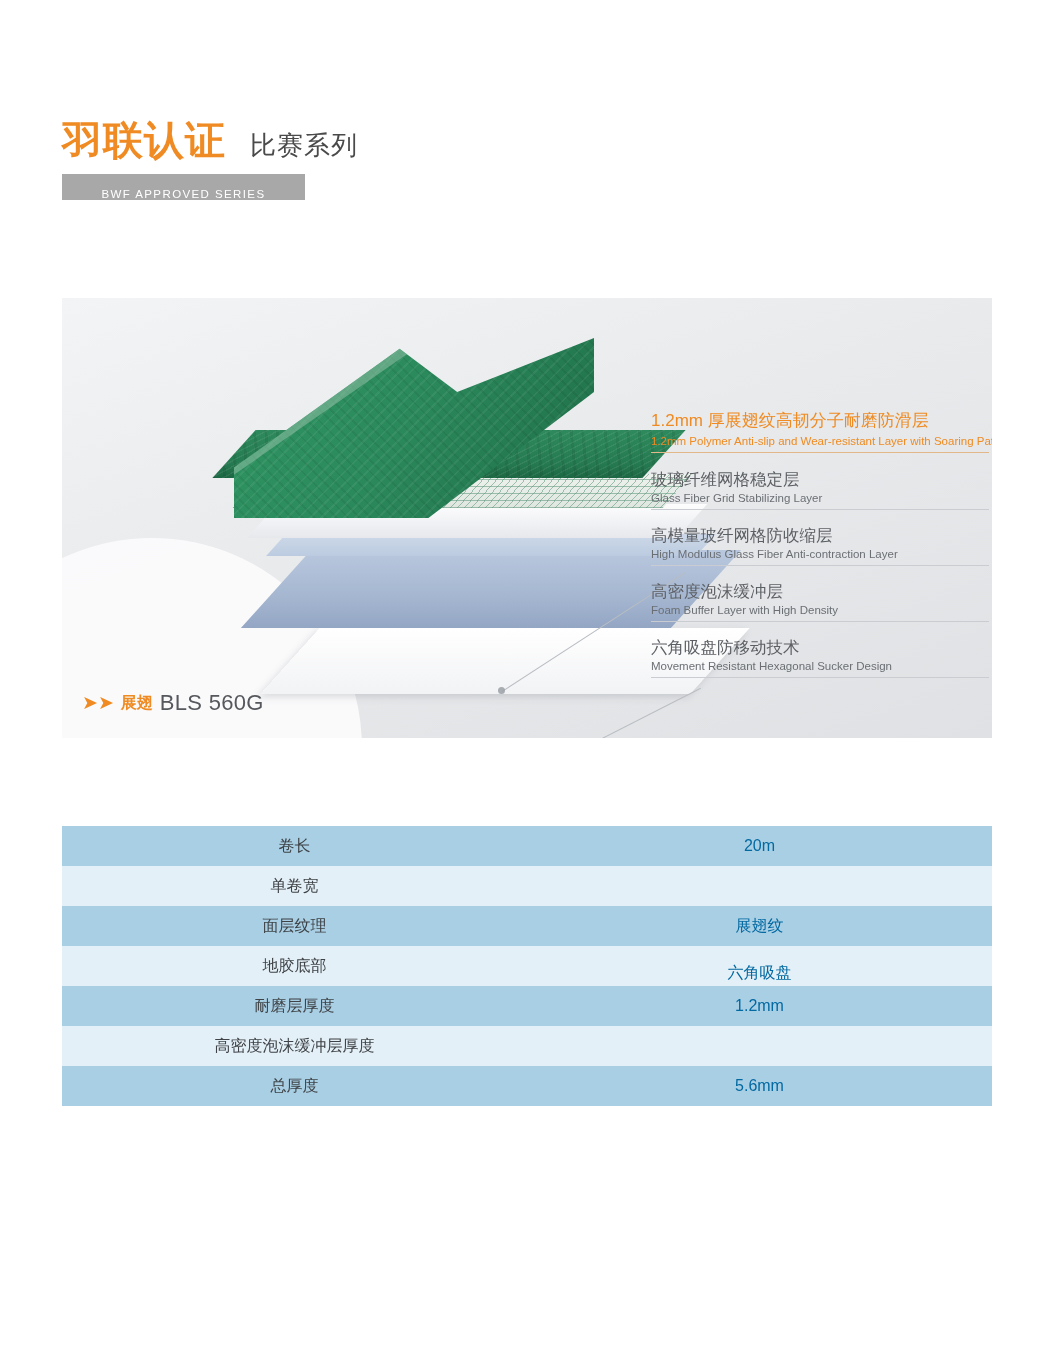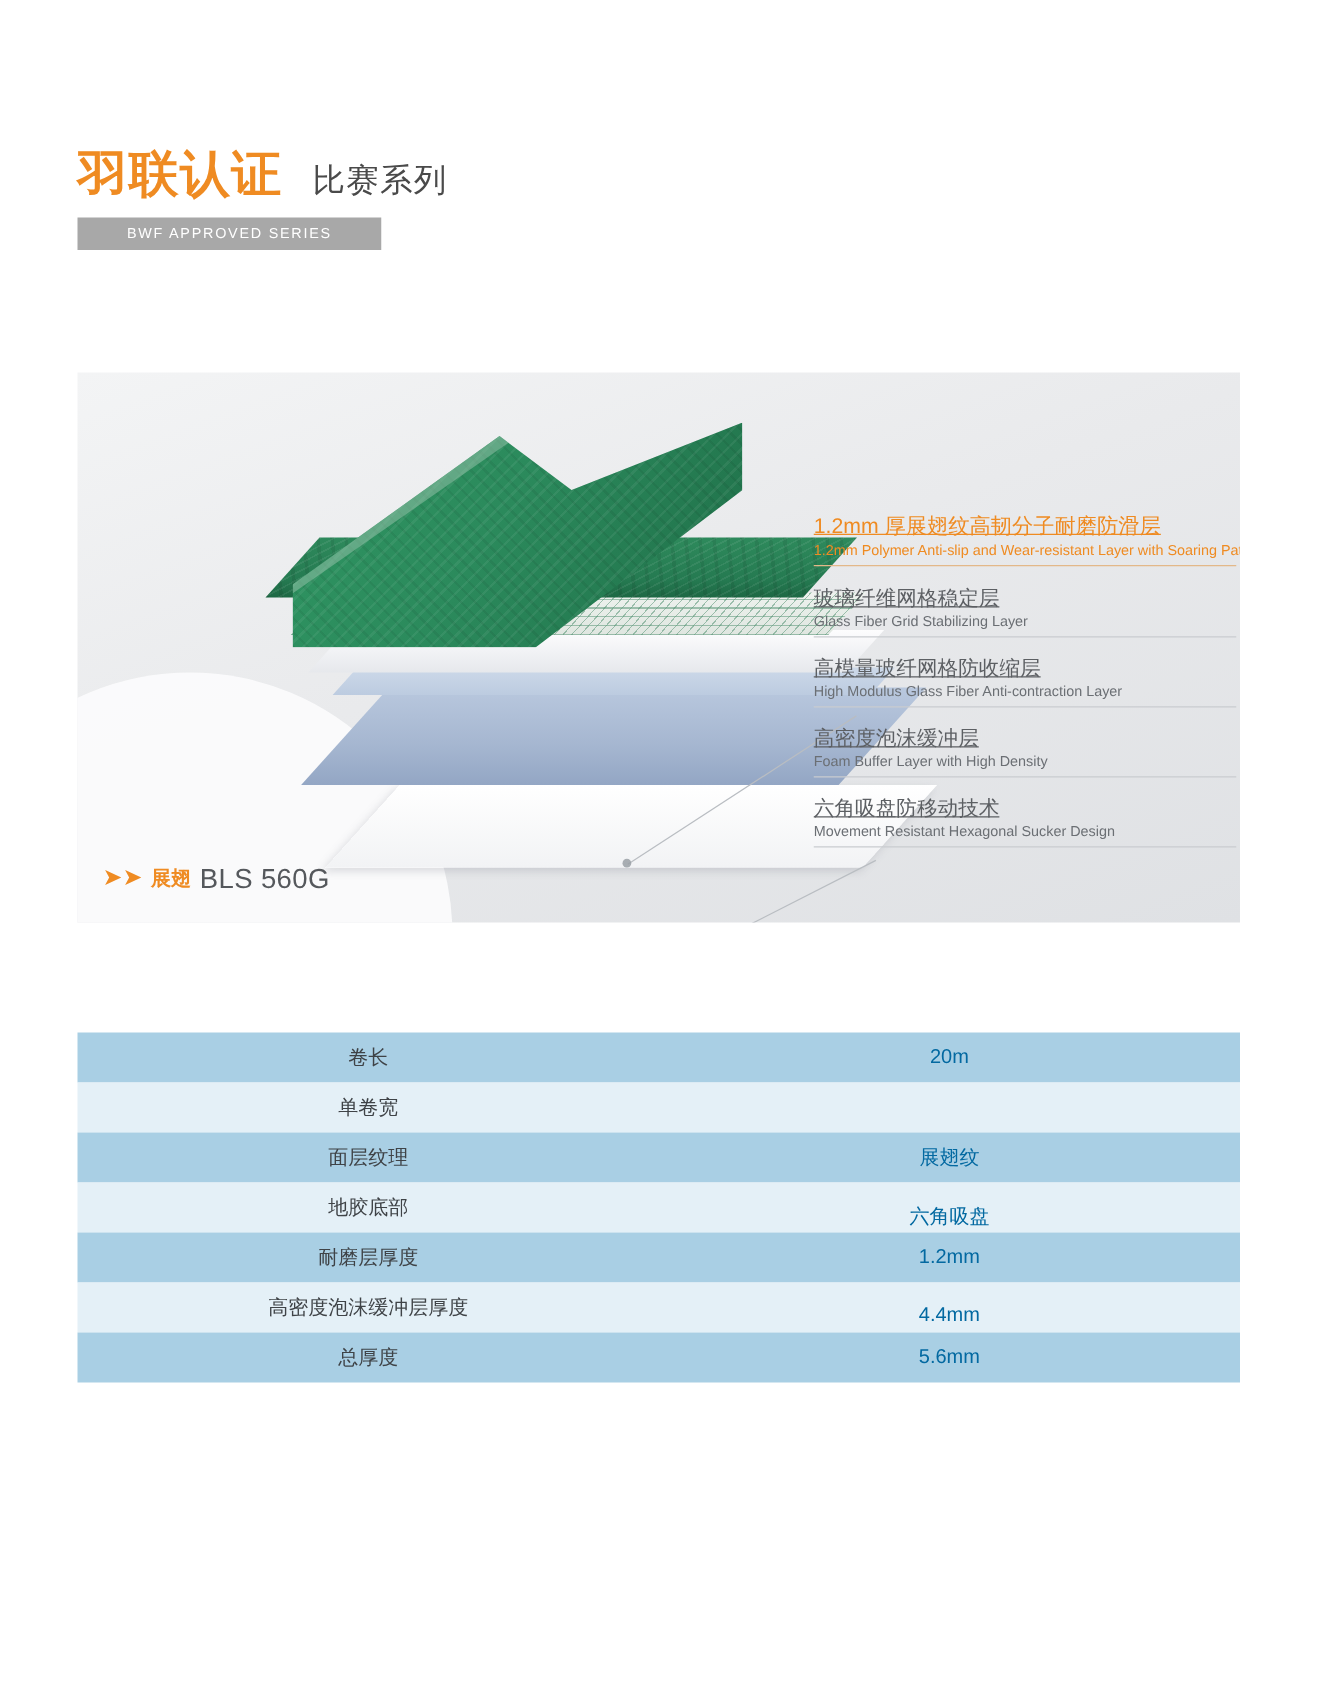"BWF APPROVED SERIES" .title-band { align-items: center -> flex-end }
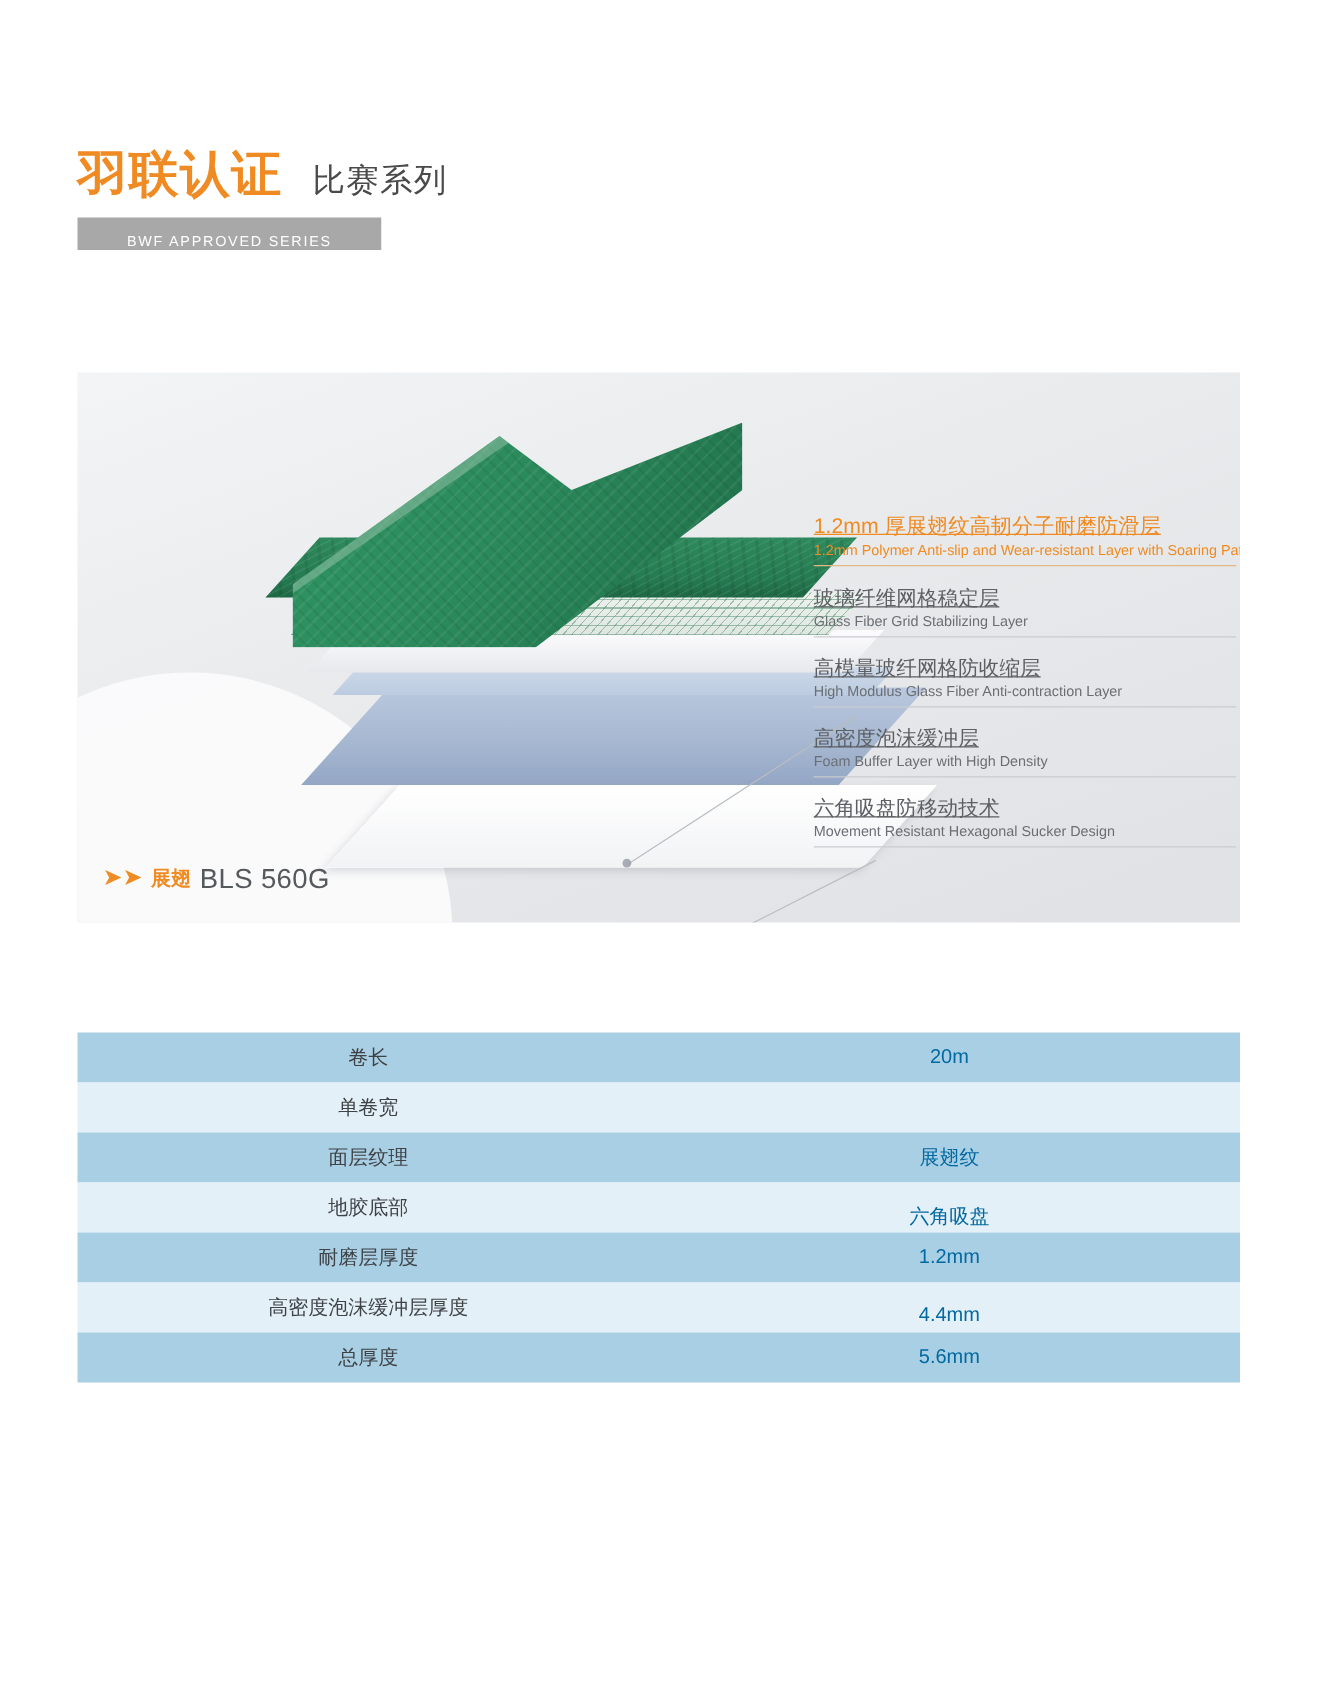"1.2mm 厚展翅纹高韧分子耐磨防滑层" .callout .cn { text-decoration: underline -> none }
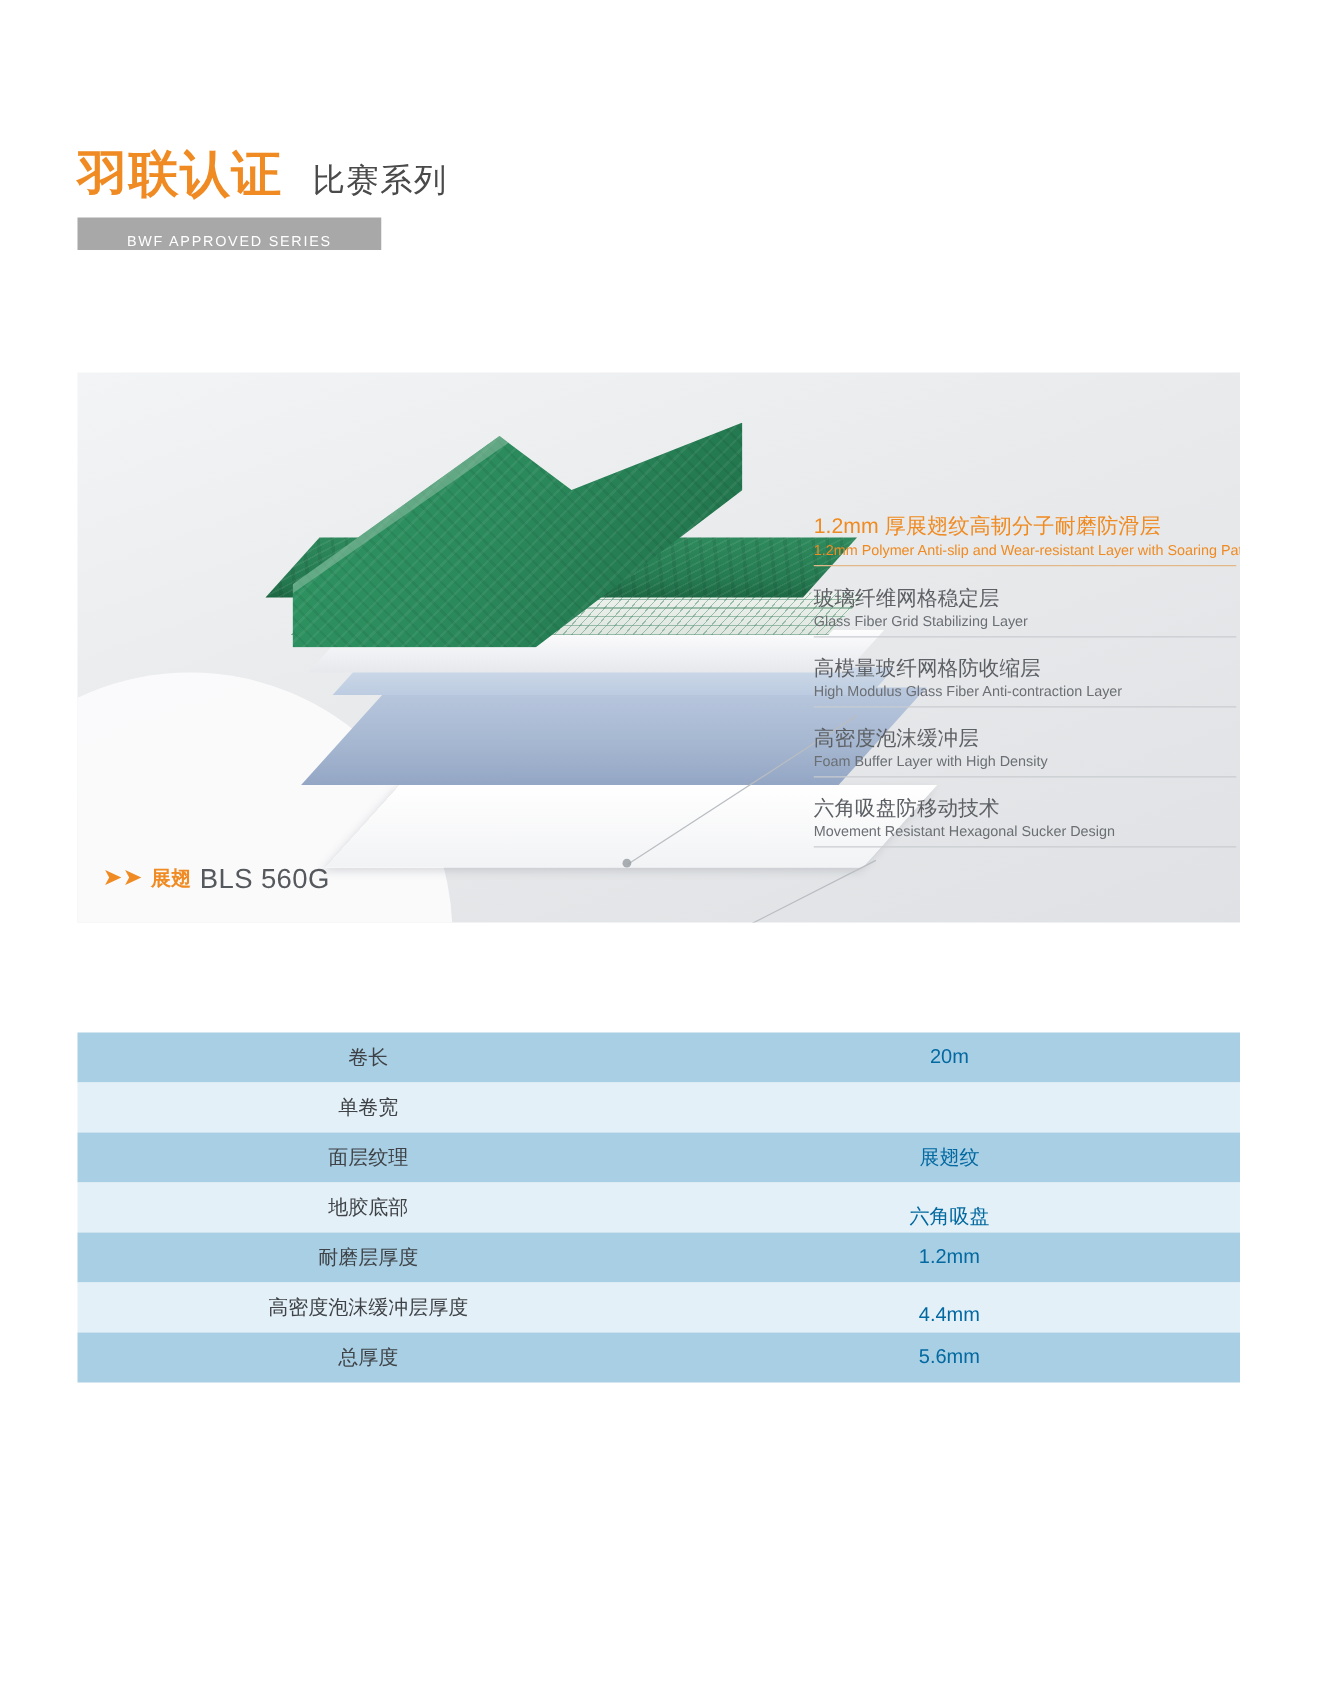"4.4mm" div.spec-value { html: <div>4.4mm</div> -> none }
